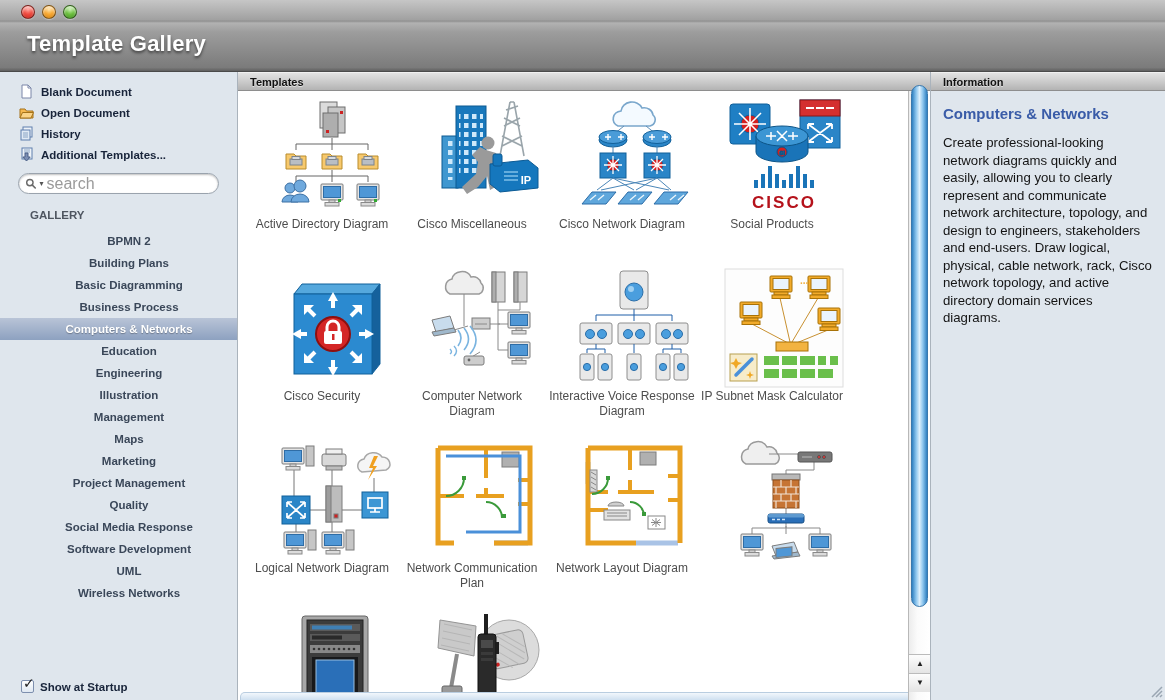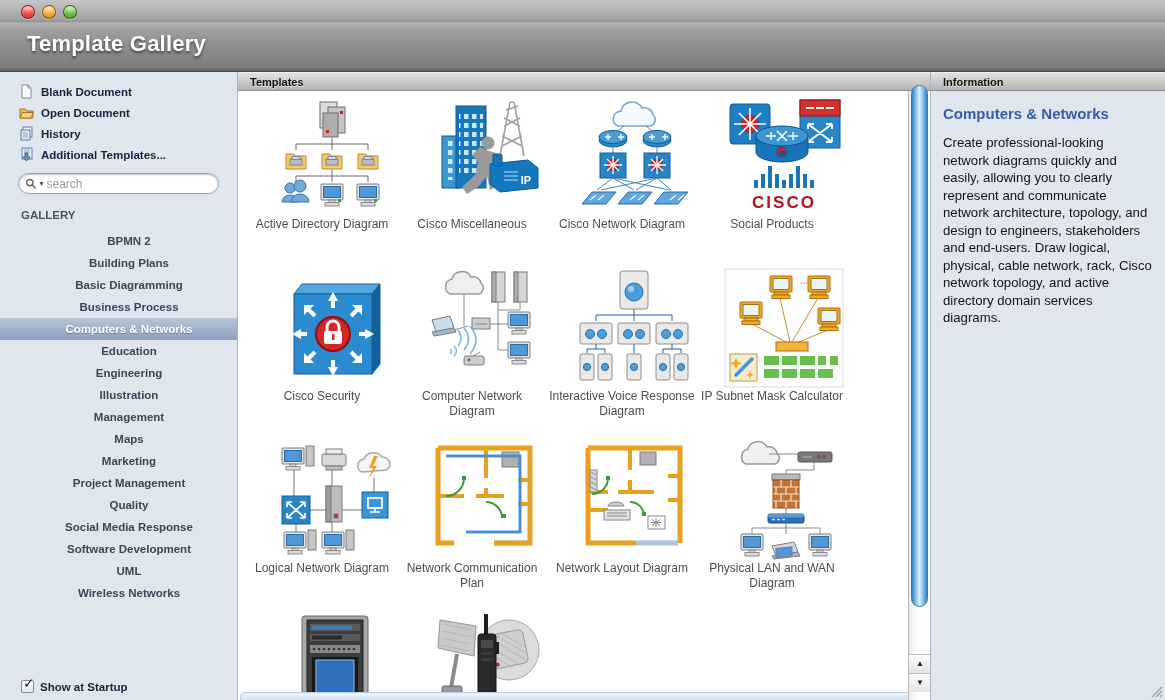"search" .search input { font-size: 12px -> 16px }
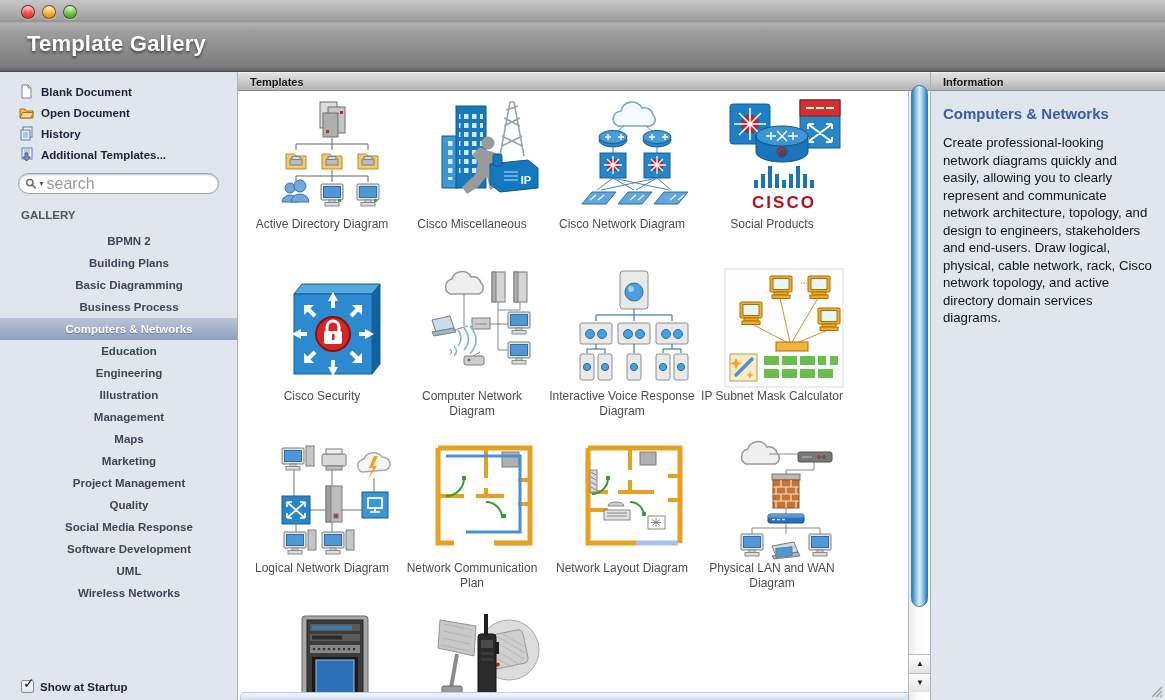"GALLERY" .gal-head { padding-left: 21px -> 30px }
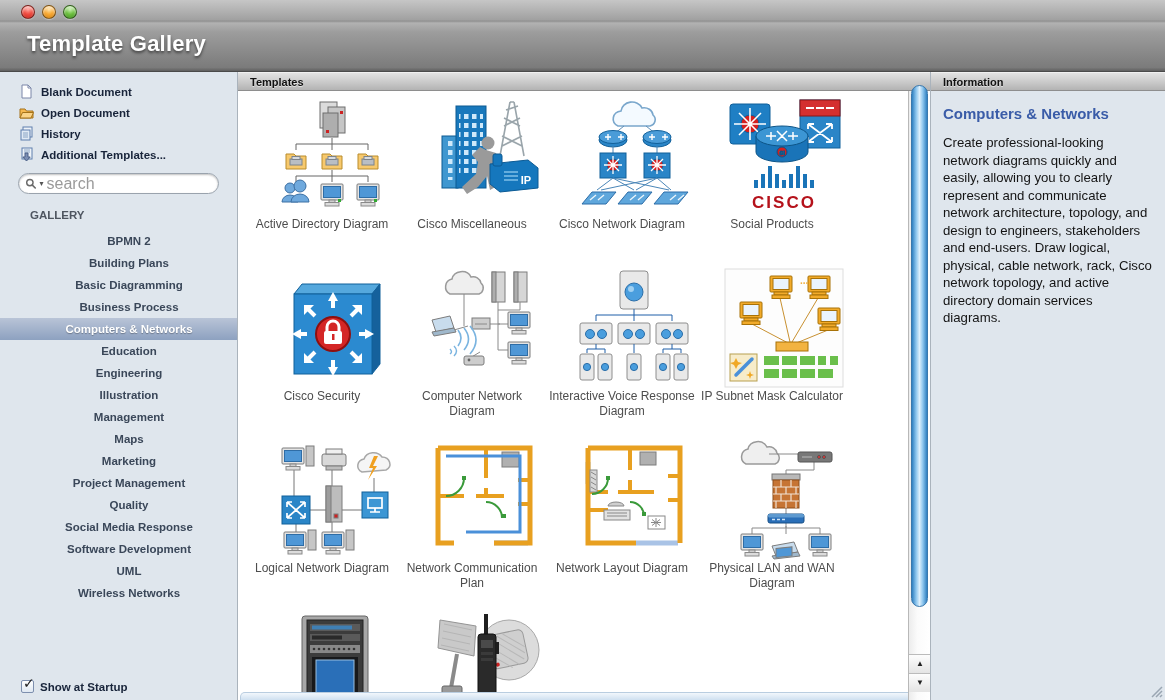"Physical LAN and WAN Diagram" div.tlabel { html: <div>Physical LAN and WAN Diagram</div> -> none }
